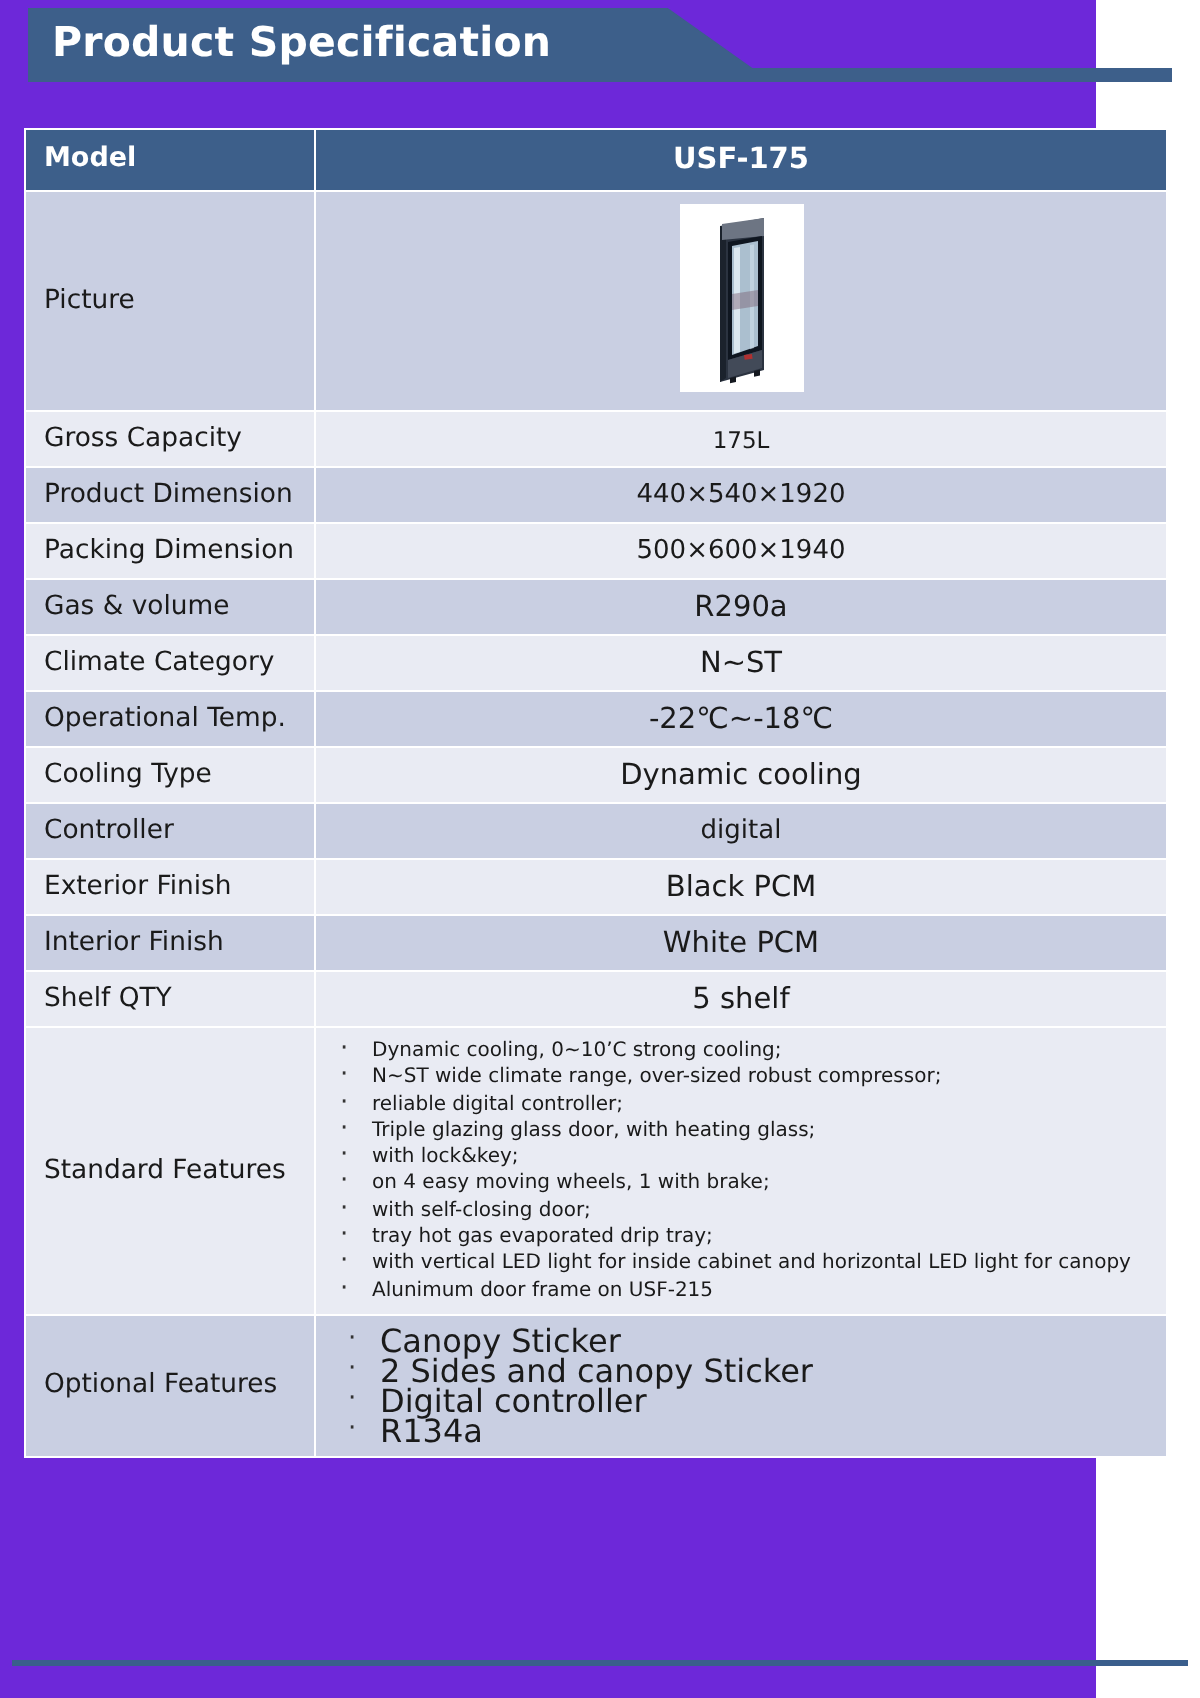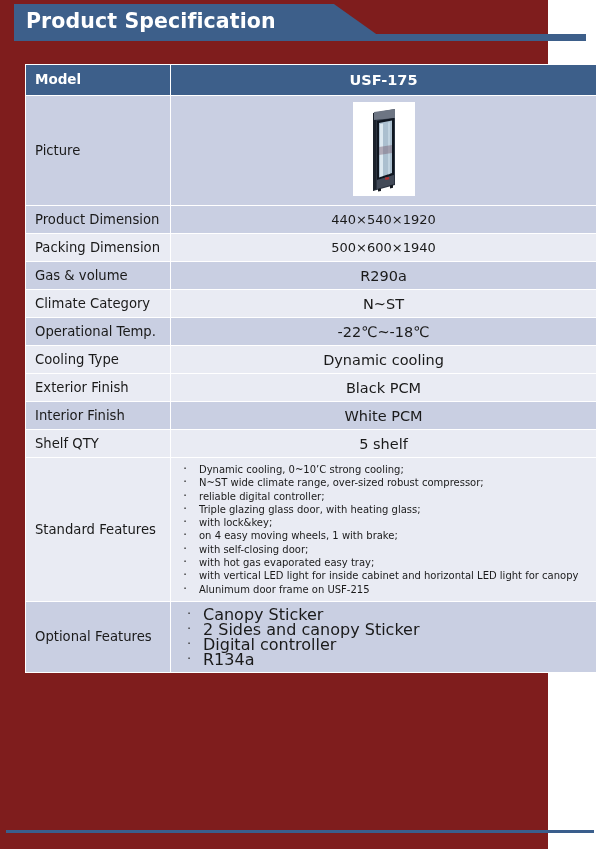"Product Specification" .page { background: #7f1d1d -> #6d28d9 }
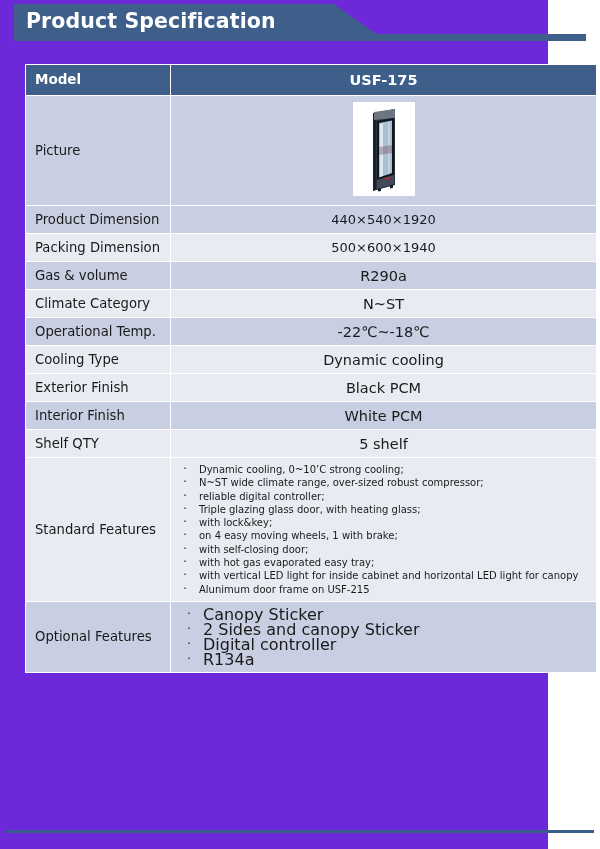"Model" .spec-table { left: 25px -> 12px }
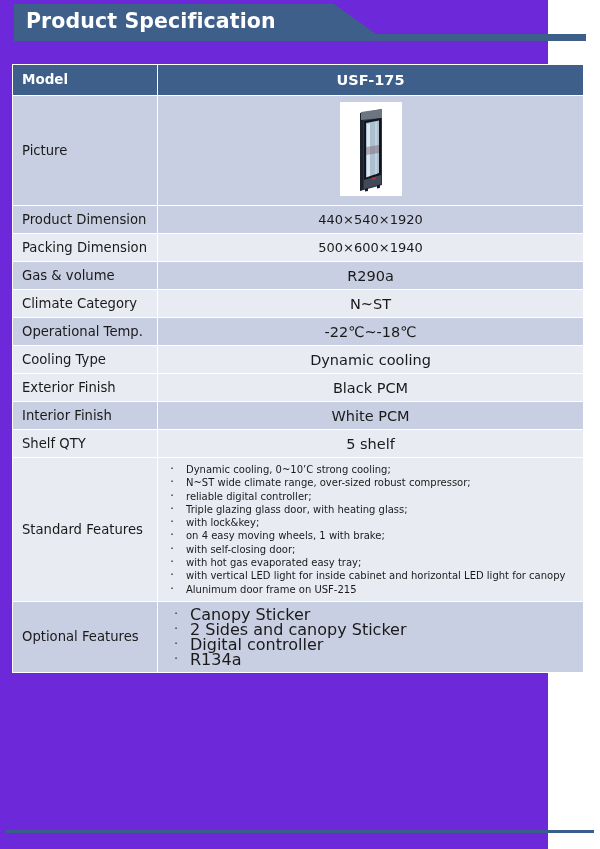"Gross Capacity" tr.row-light { html: none -> <tr> <td>Gross Capacity</td> <td>175L</td> </tr> }
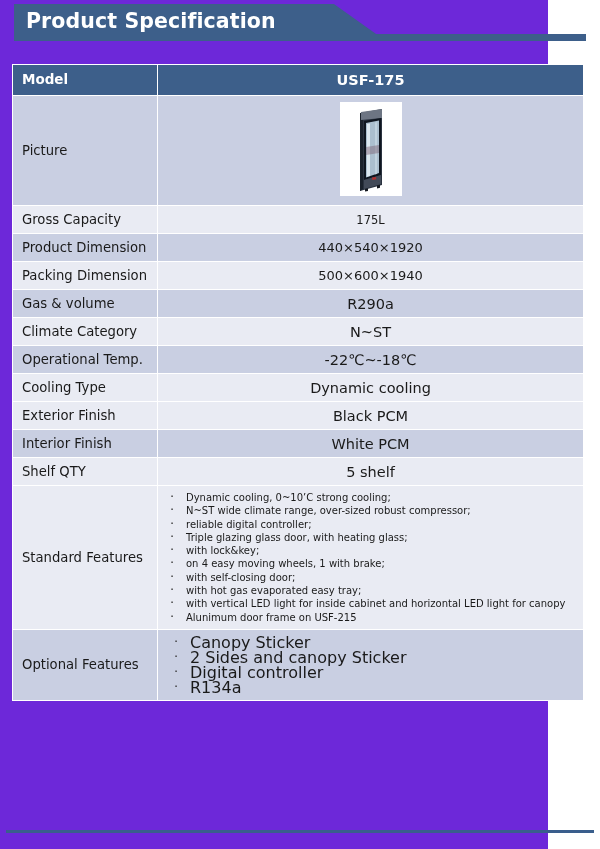"Controller" tr.row-dark { html: none -> <tr> <td>Controller</td> <td>digital</td> </tr> }
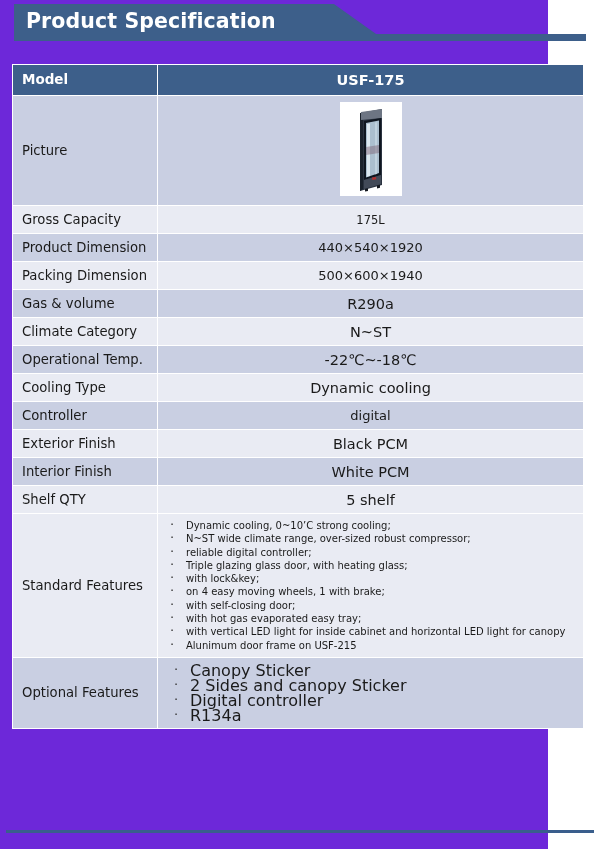"with hot gas evaporated easy" li { text: with hot gas evaporated easy -> tray hot gas evaporated drip }
